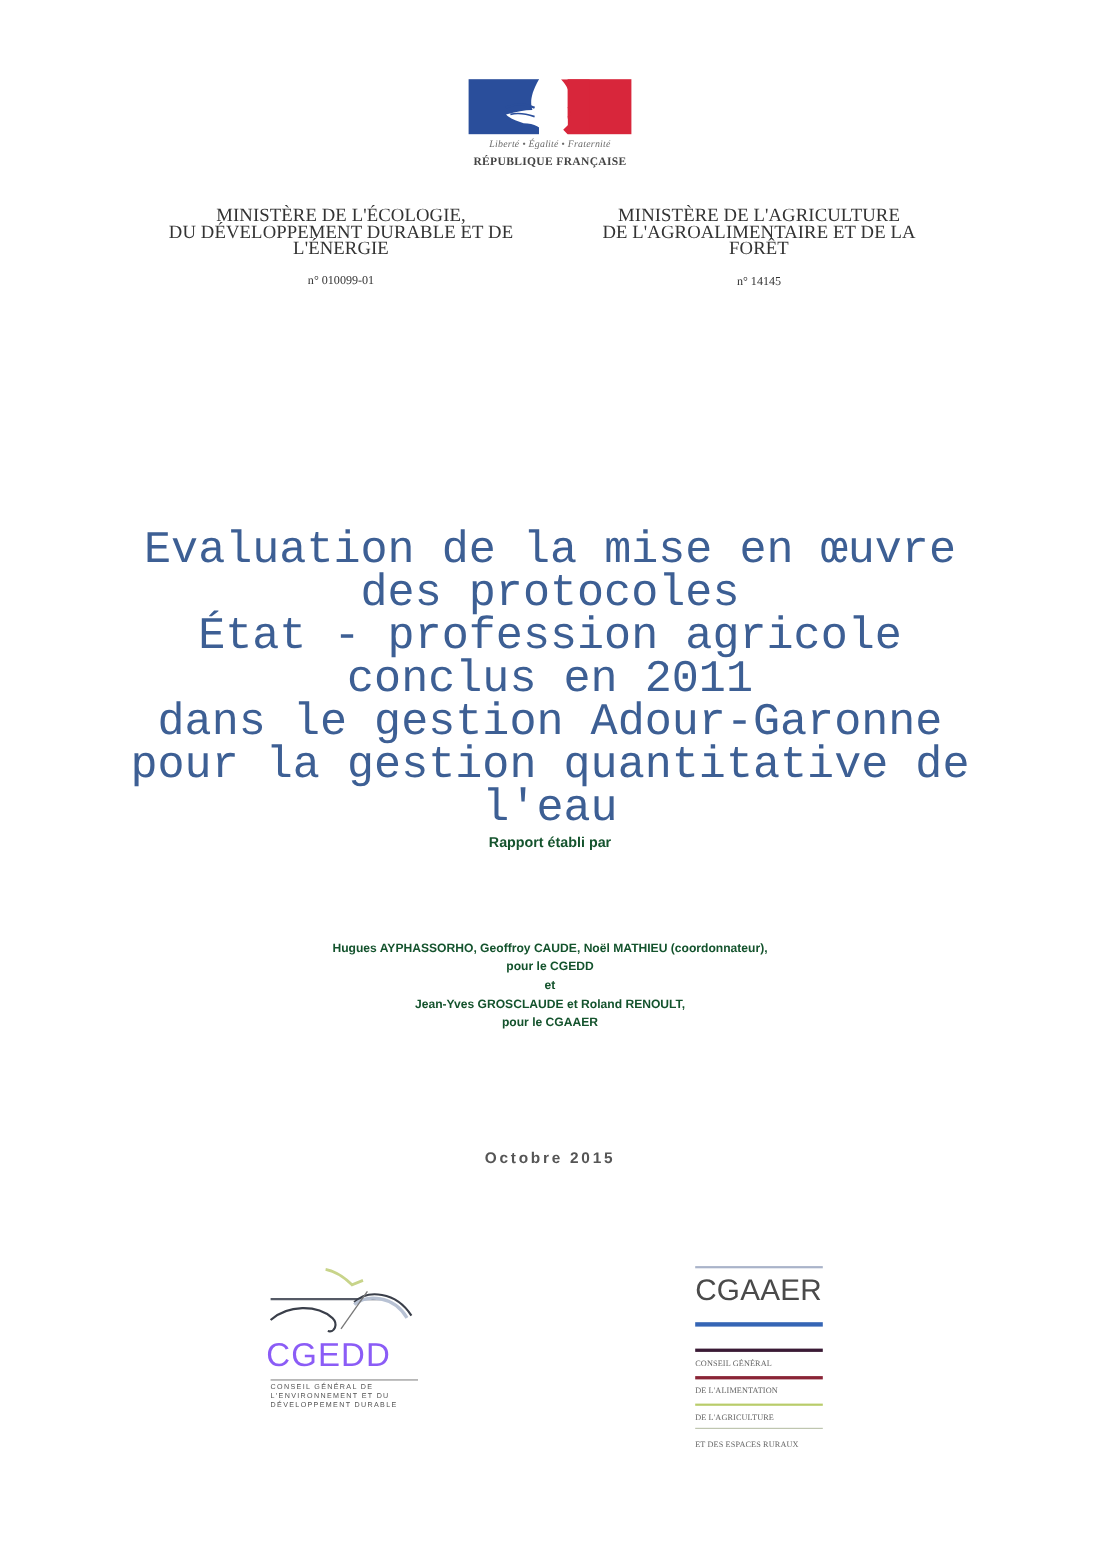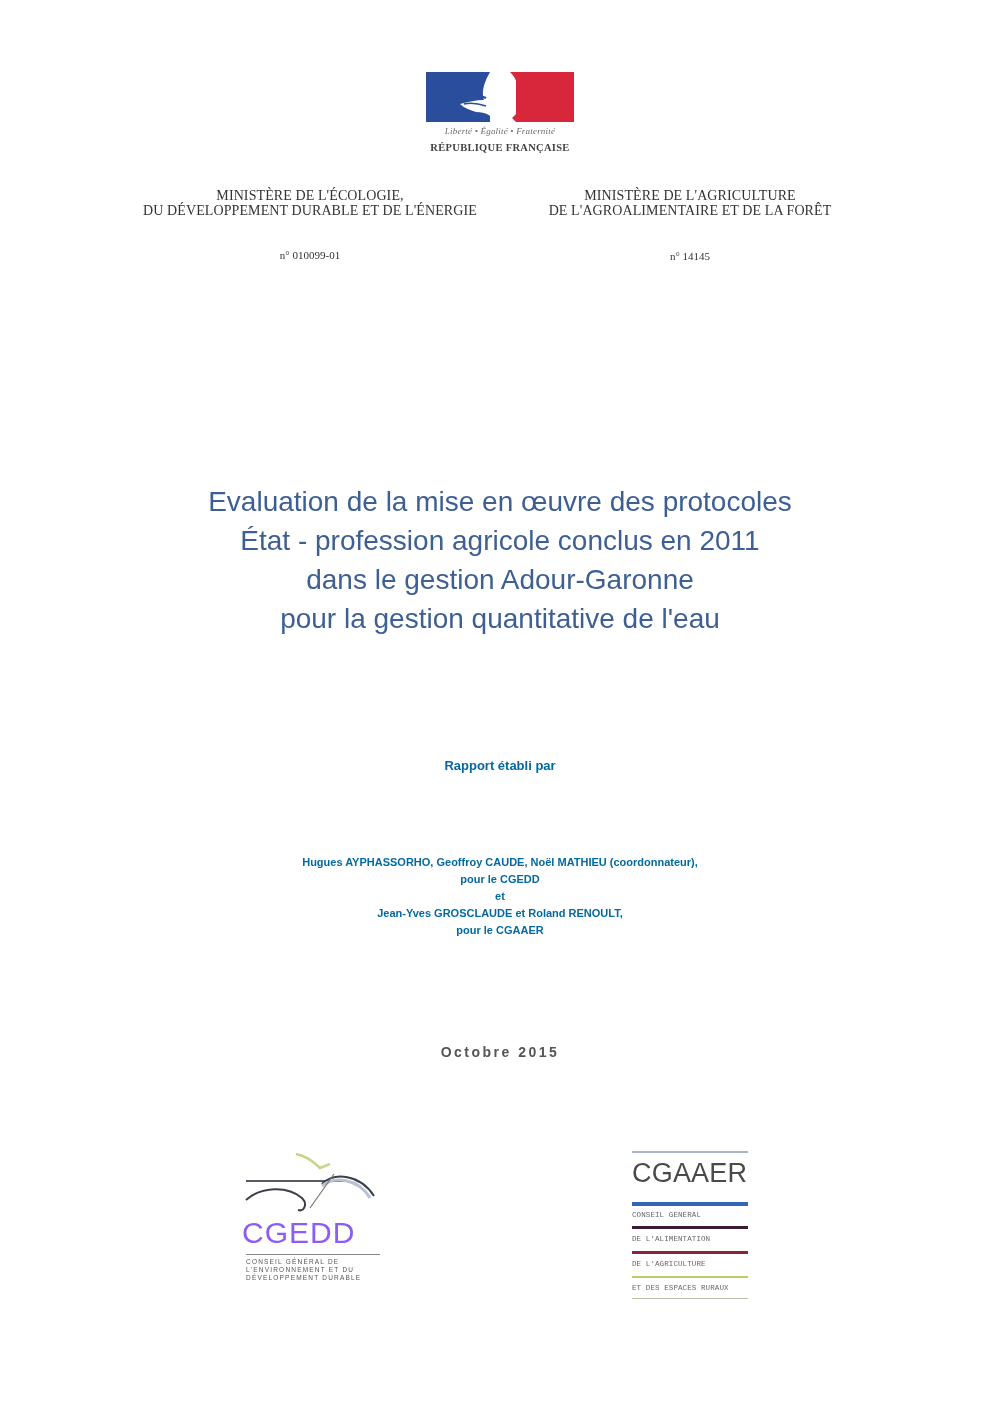"MINISTÈRE DE L'ÉCOLOGIE," .ministry { font-size: 14px -> 17px }
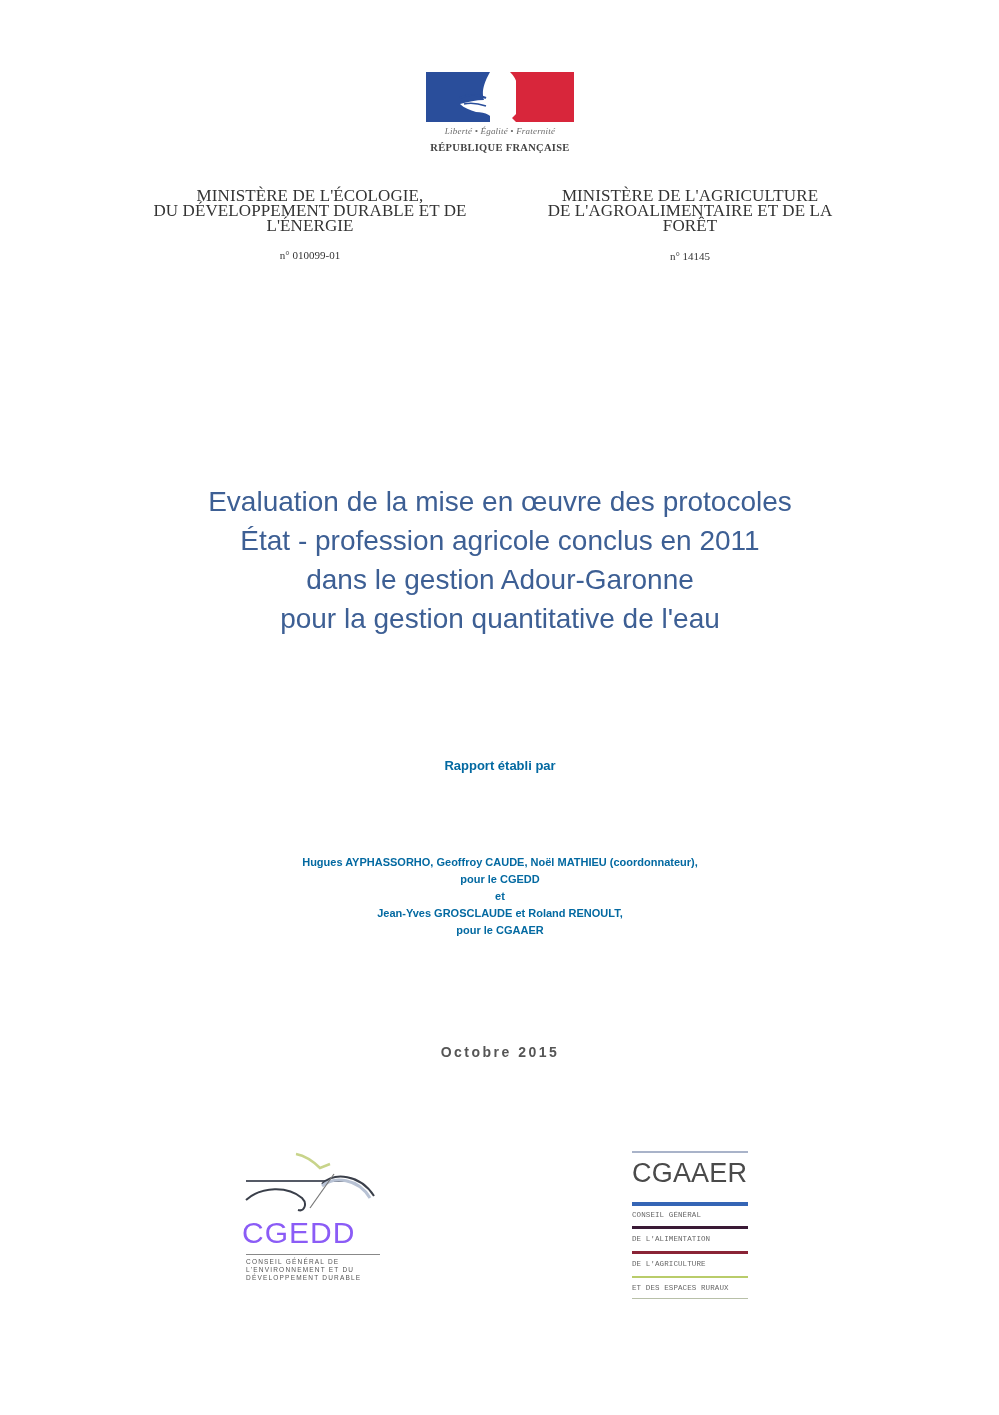"Evaluation de la mise en" .title { font-family: Liberation Sans, sans-serif -> Liberation Mono, monospace; font-size: 28px -> 41px }
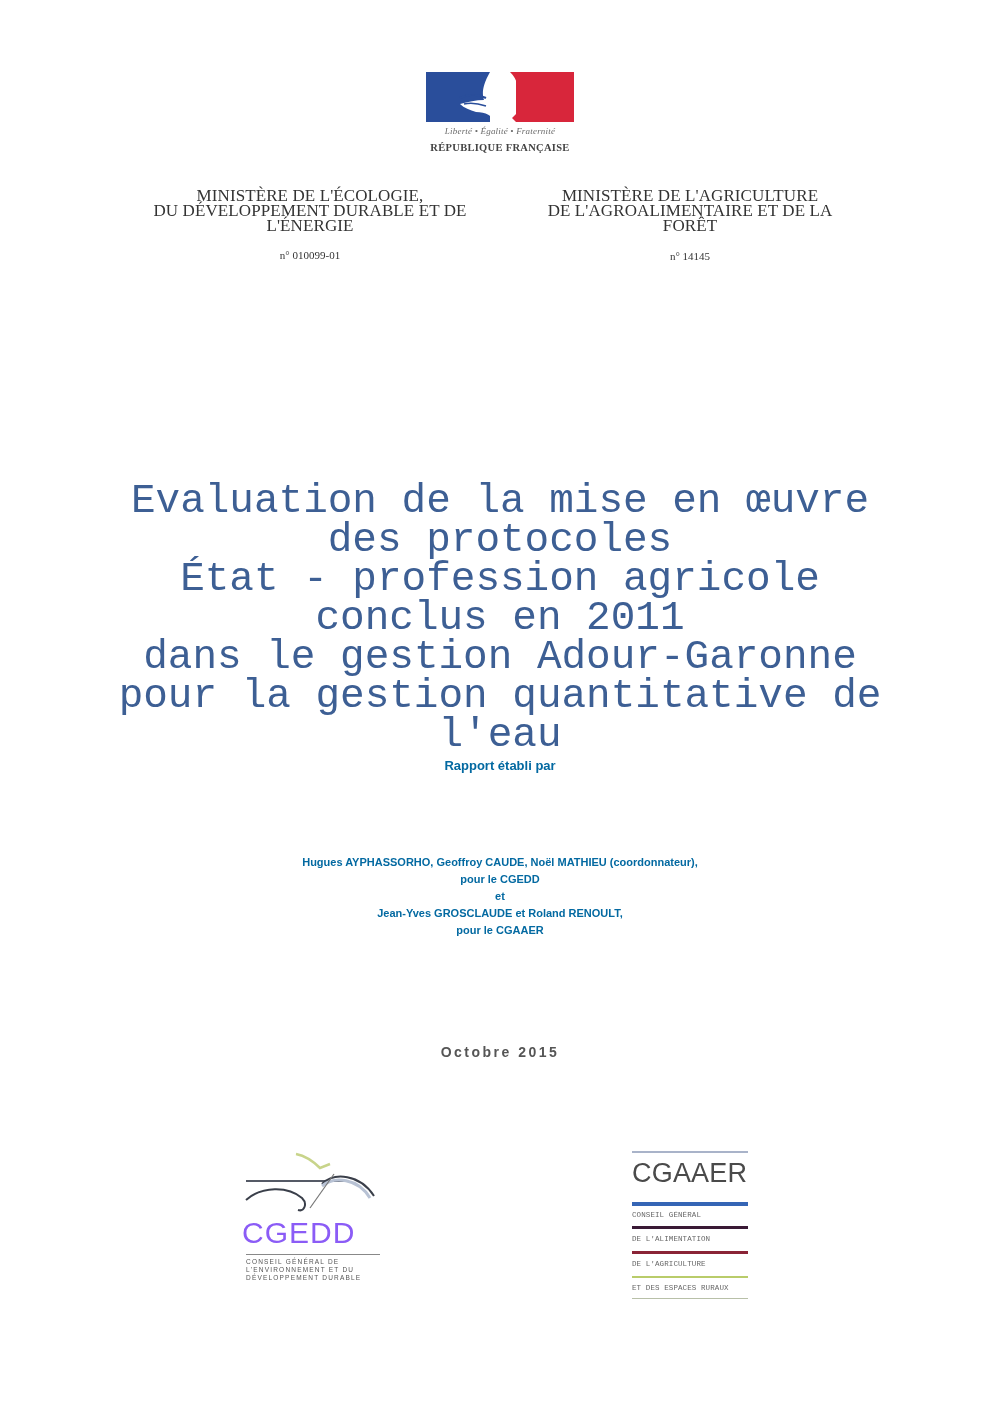"Rapport établi par" .sans { color: #0369a1 -> #14532d }
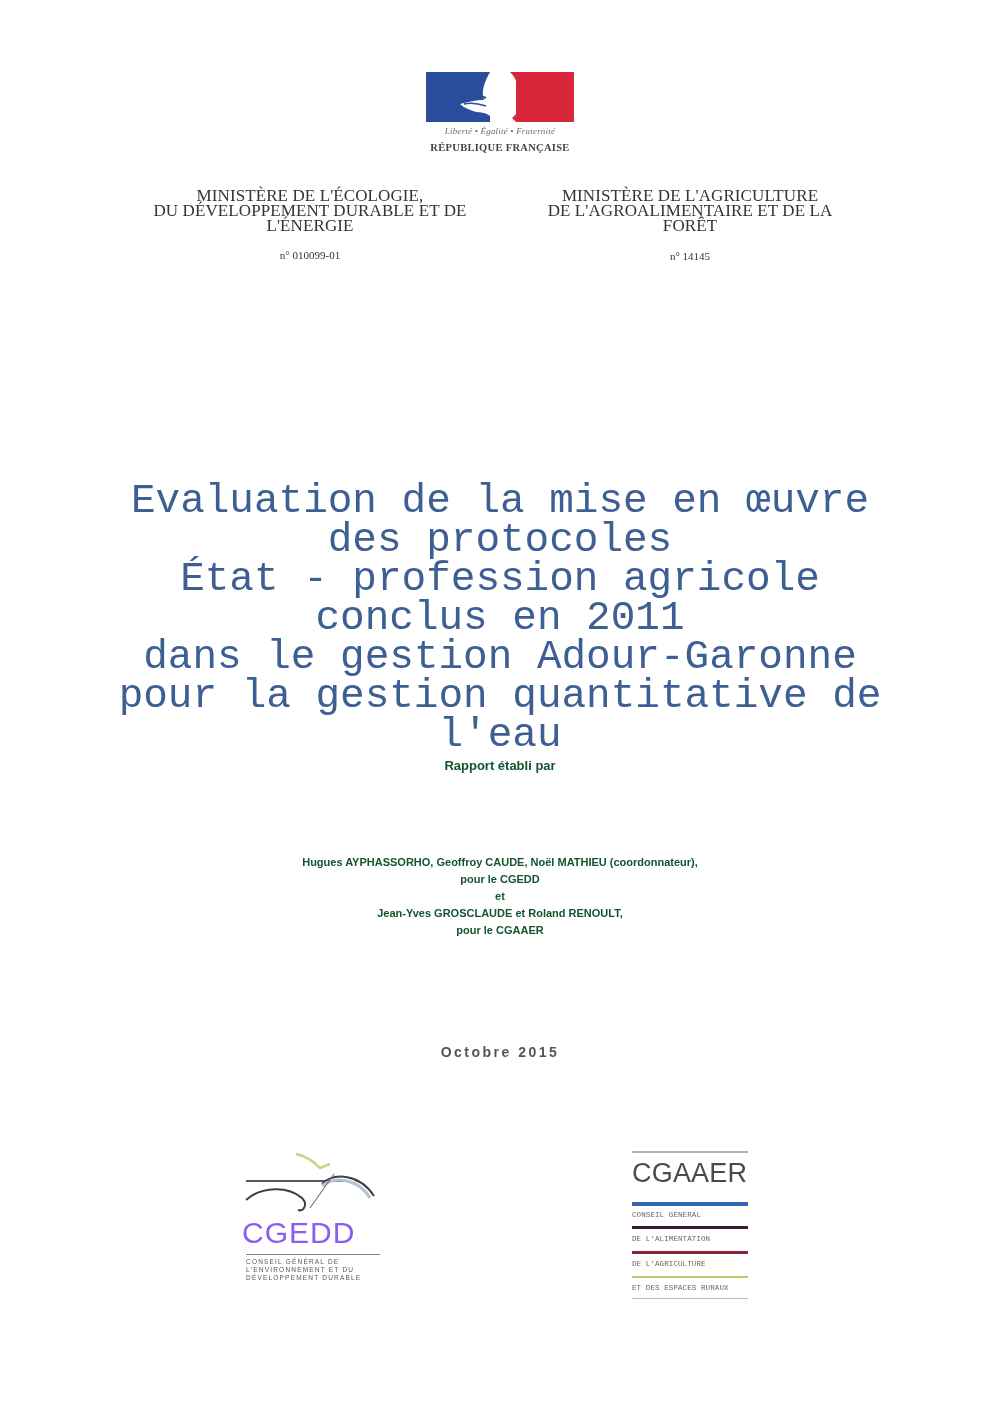"CONSEIL GÉNÉRAL" .cg-txt { font-family: Liberation Mono, monospace -> Liberation Serif, serif; margin-top: none -> 24px }
